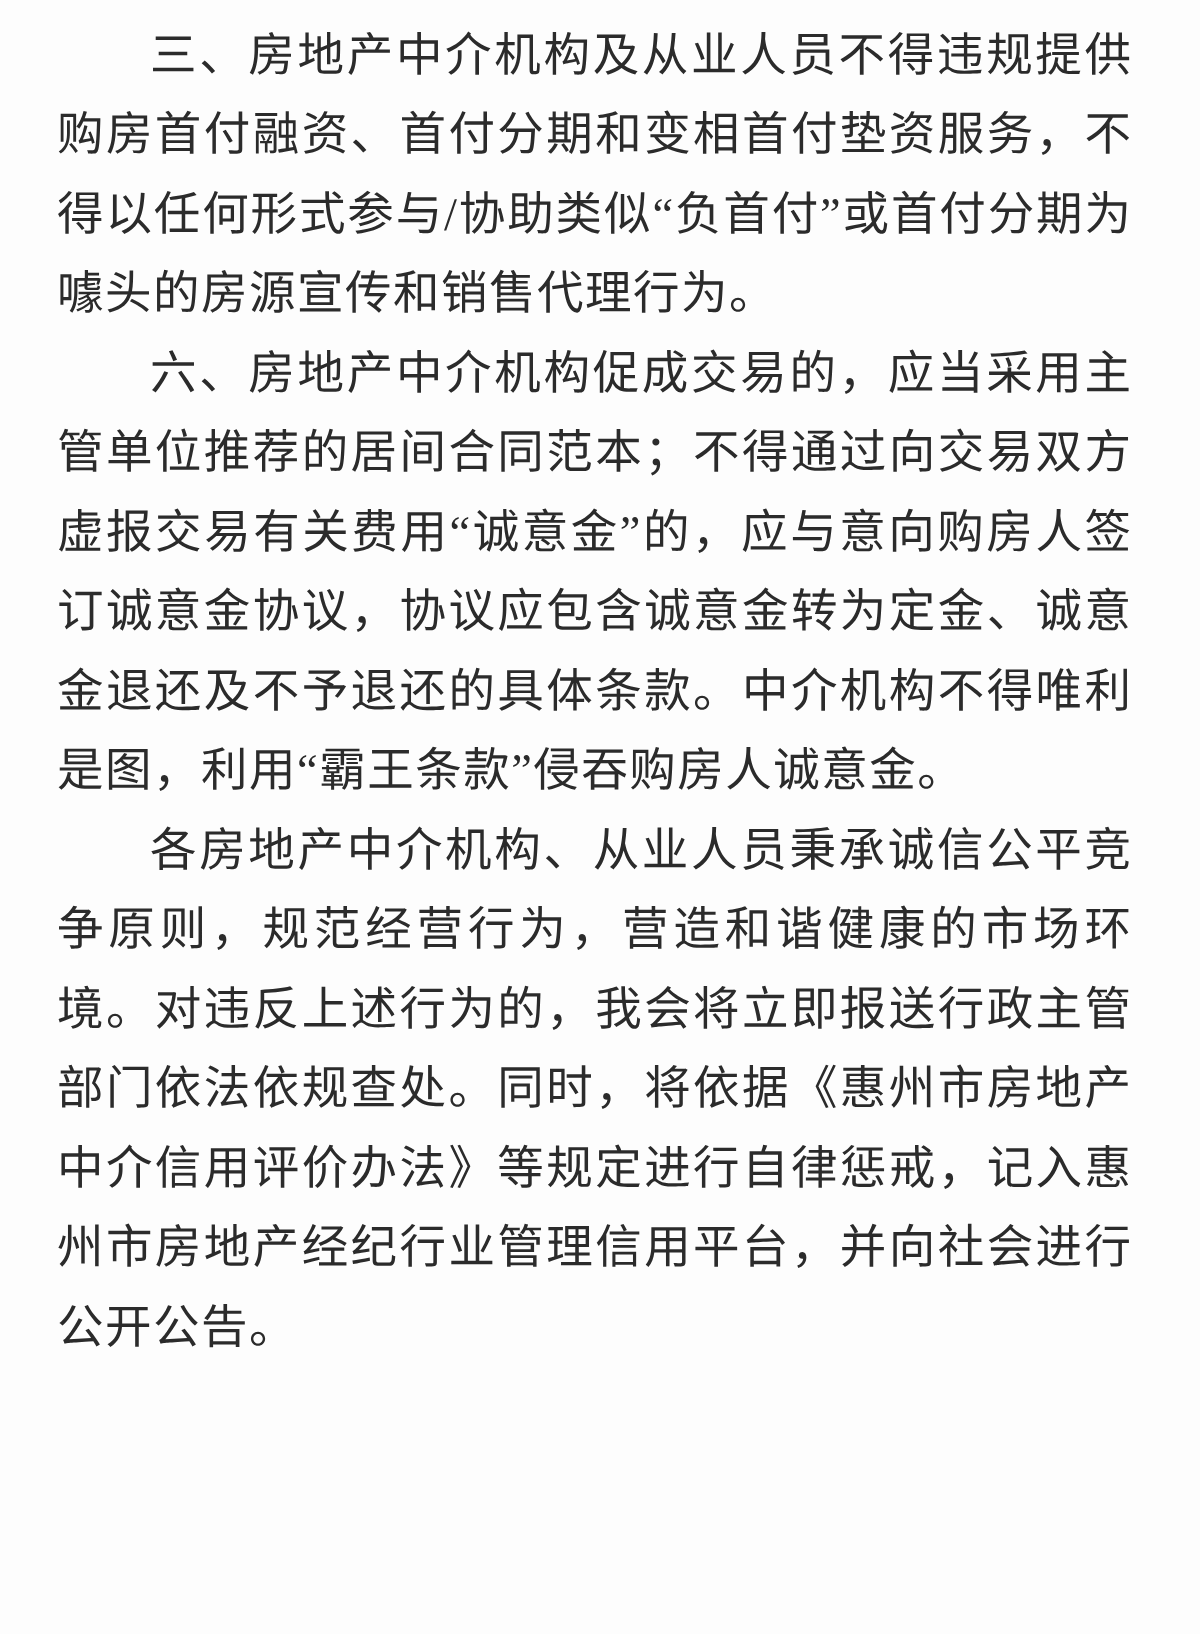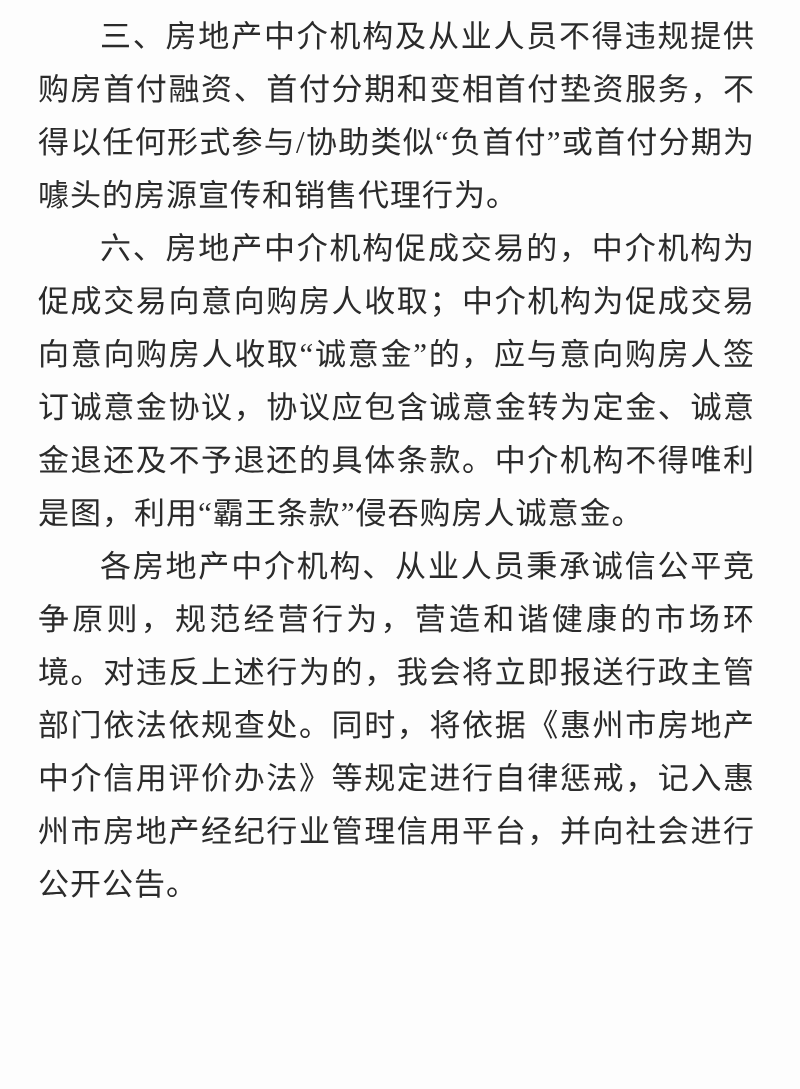"六、房地产中介机构促成交易的，中介机构为促成交易向意向购房人收取；中介机构为促成" p.doc-paragraph { text: 中介机构为促成交易向意向购房人收取；中介机构为促成交易向意向购房人收取 -> 应当采用主管单位推荐的居间合同范本；不得通过向交易双方虚报交易有关费用 }
